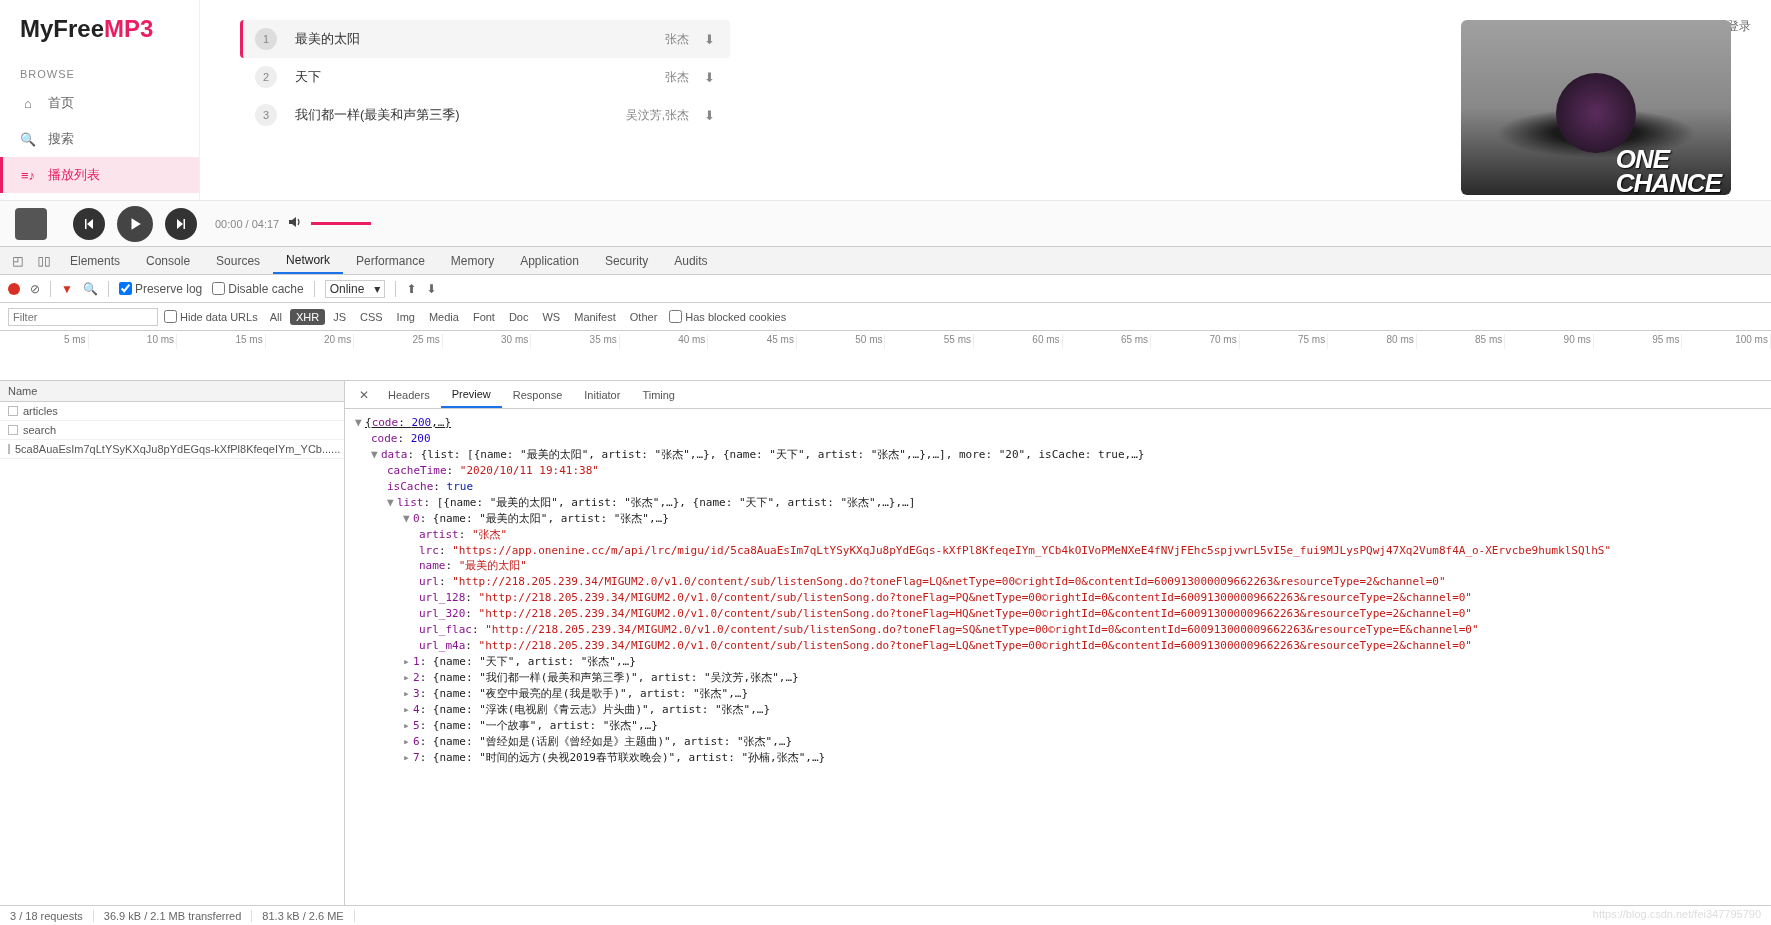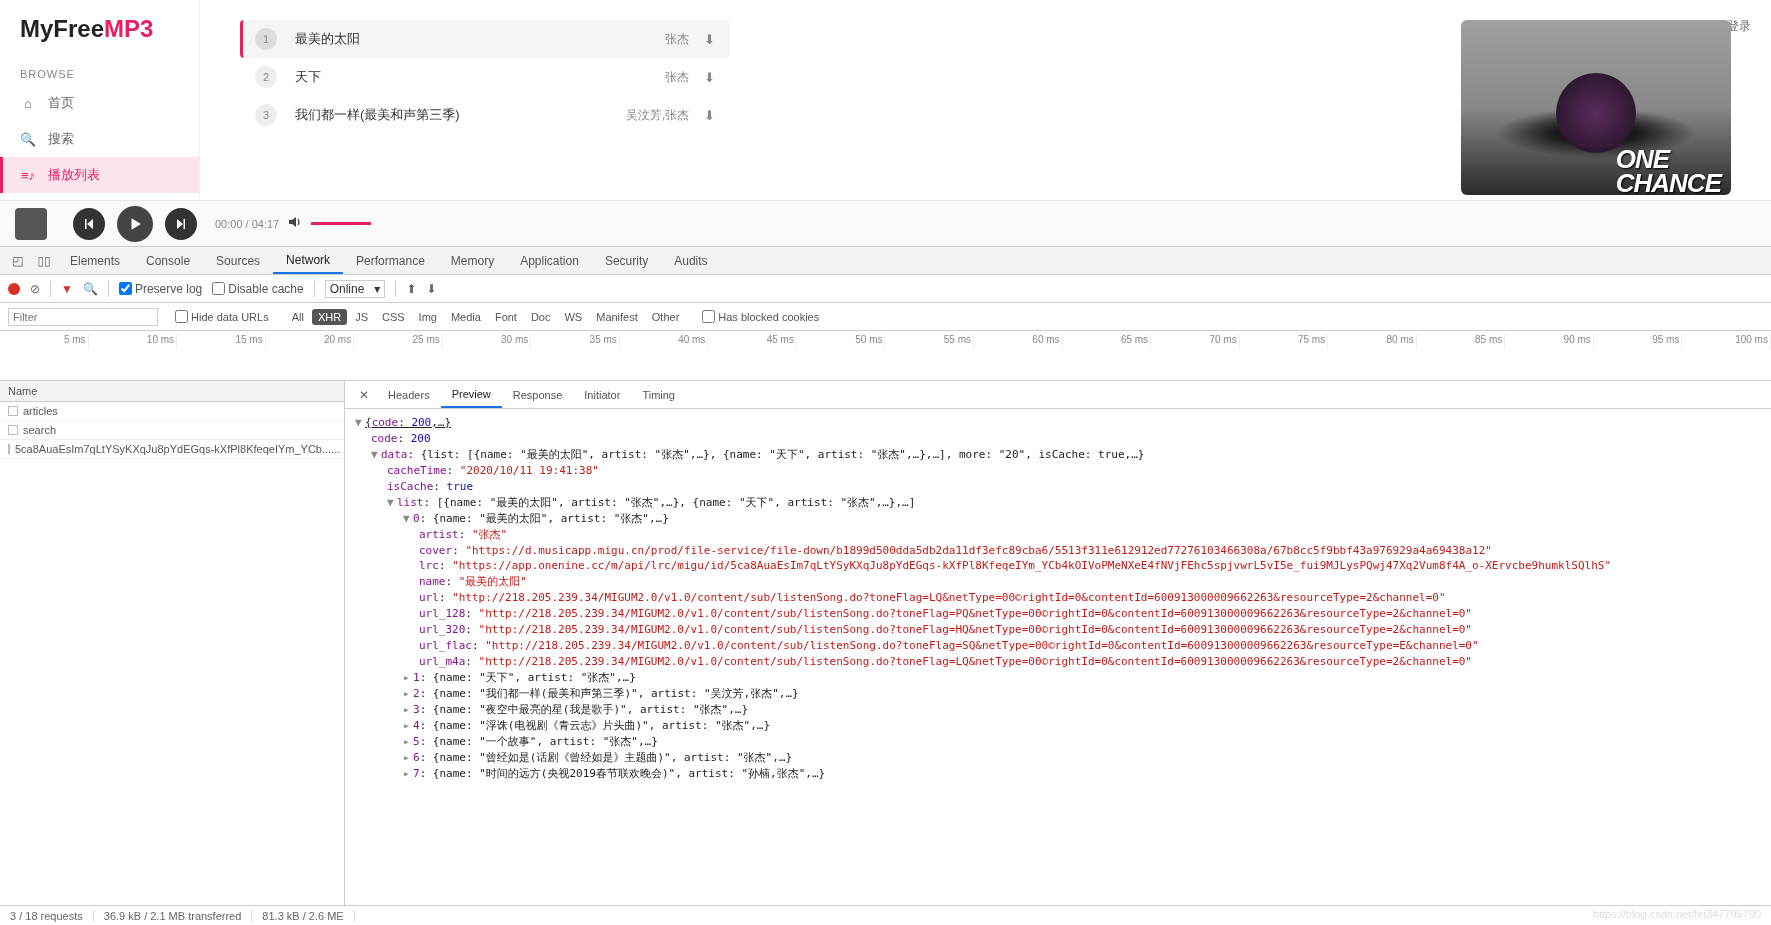"Filter" .dt-filterbar { gap: 17px -> 6px }
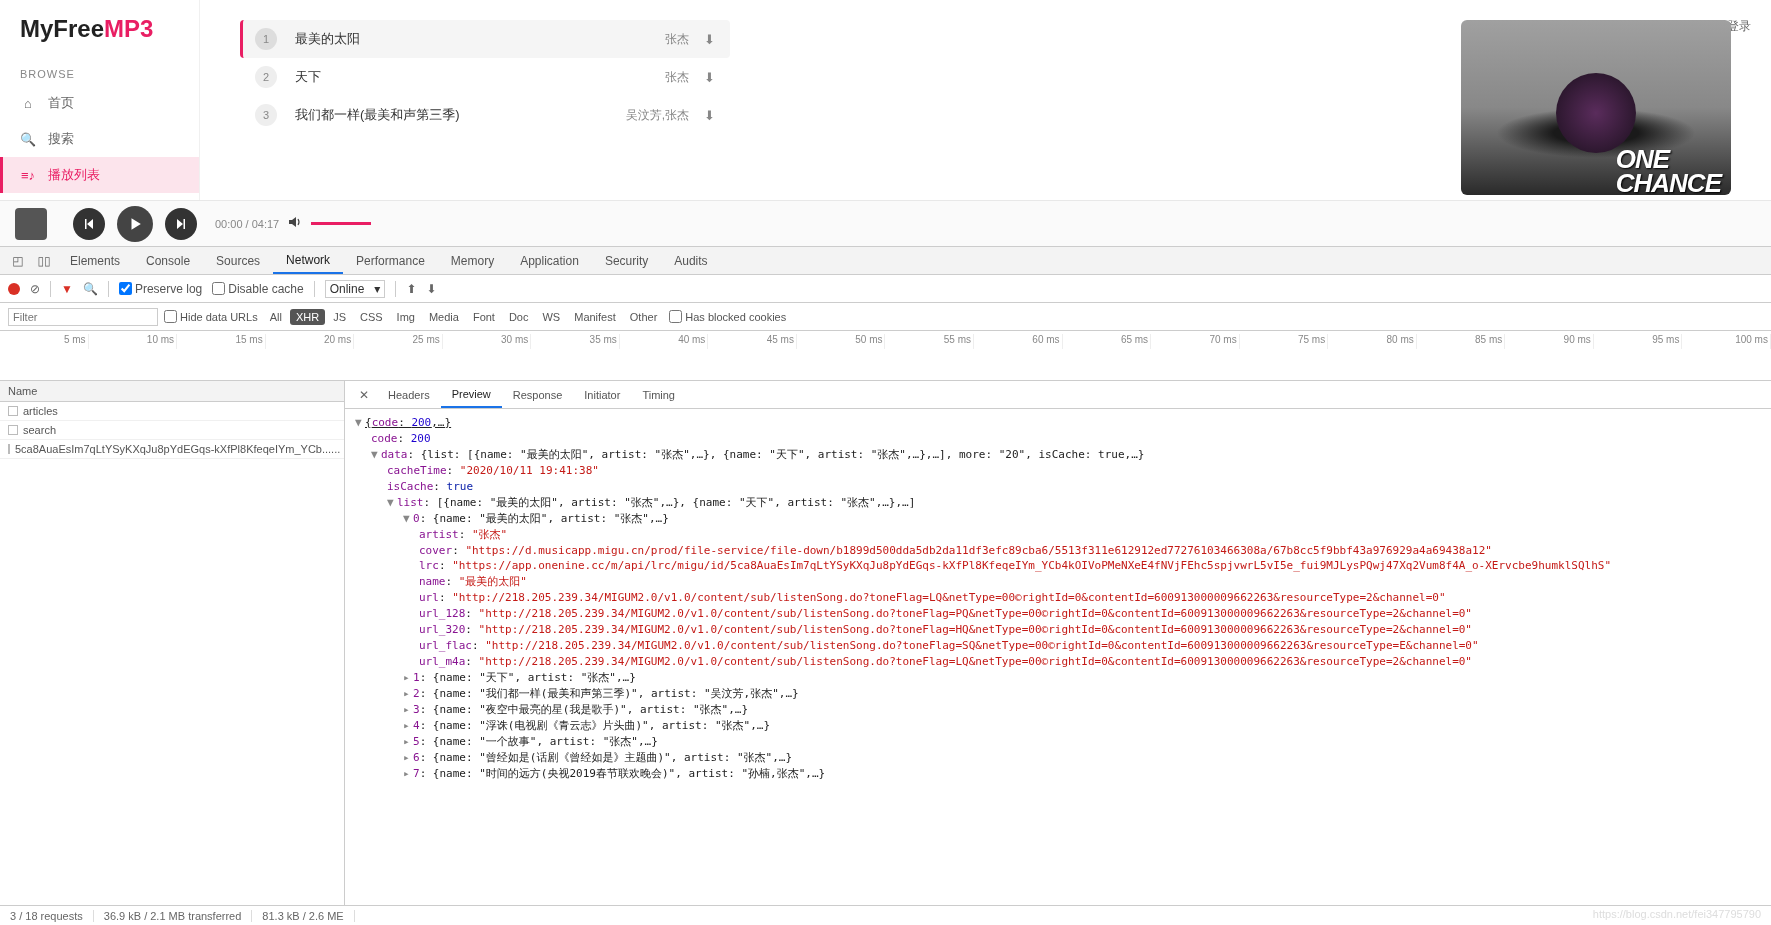"cover:" div.pl4 { html: <div><span>cover</span>: <span>"https://d.musicapp.migu.cn/prod/file-service/file-down/b1899d500dda5db2da11df3efc89cba6/5513f311e612912ed77276103466308a/67b8cc5f9bbf43a976929a4a69438a12"</span></div> -> none }
